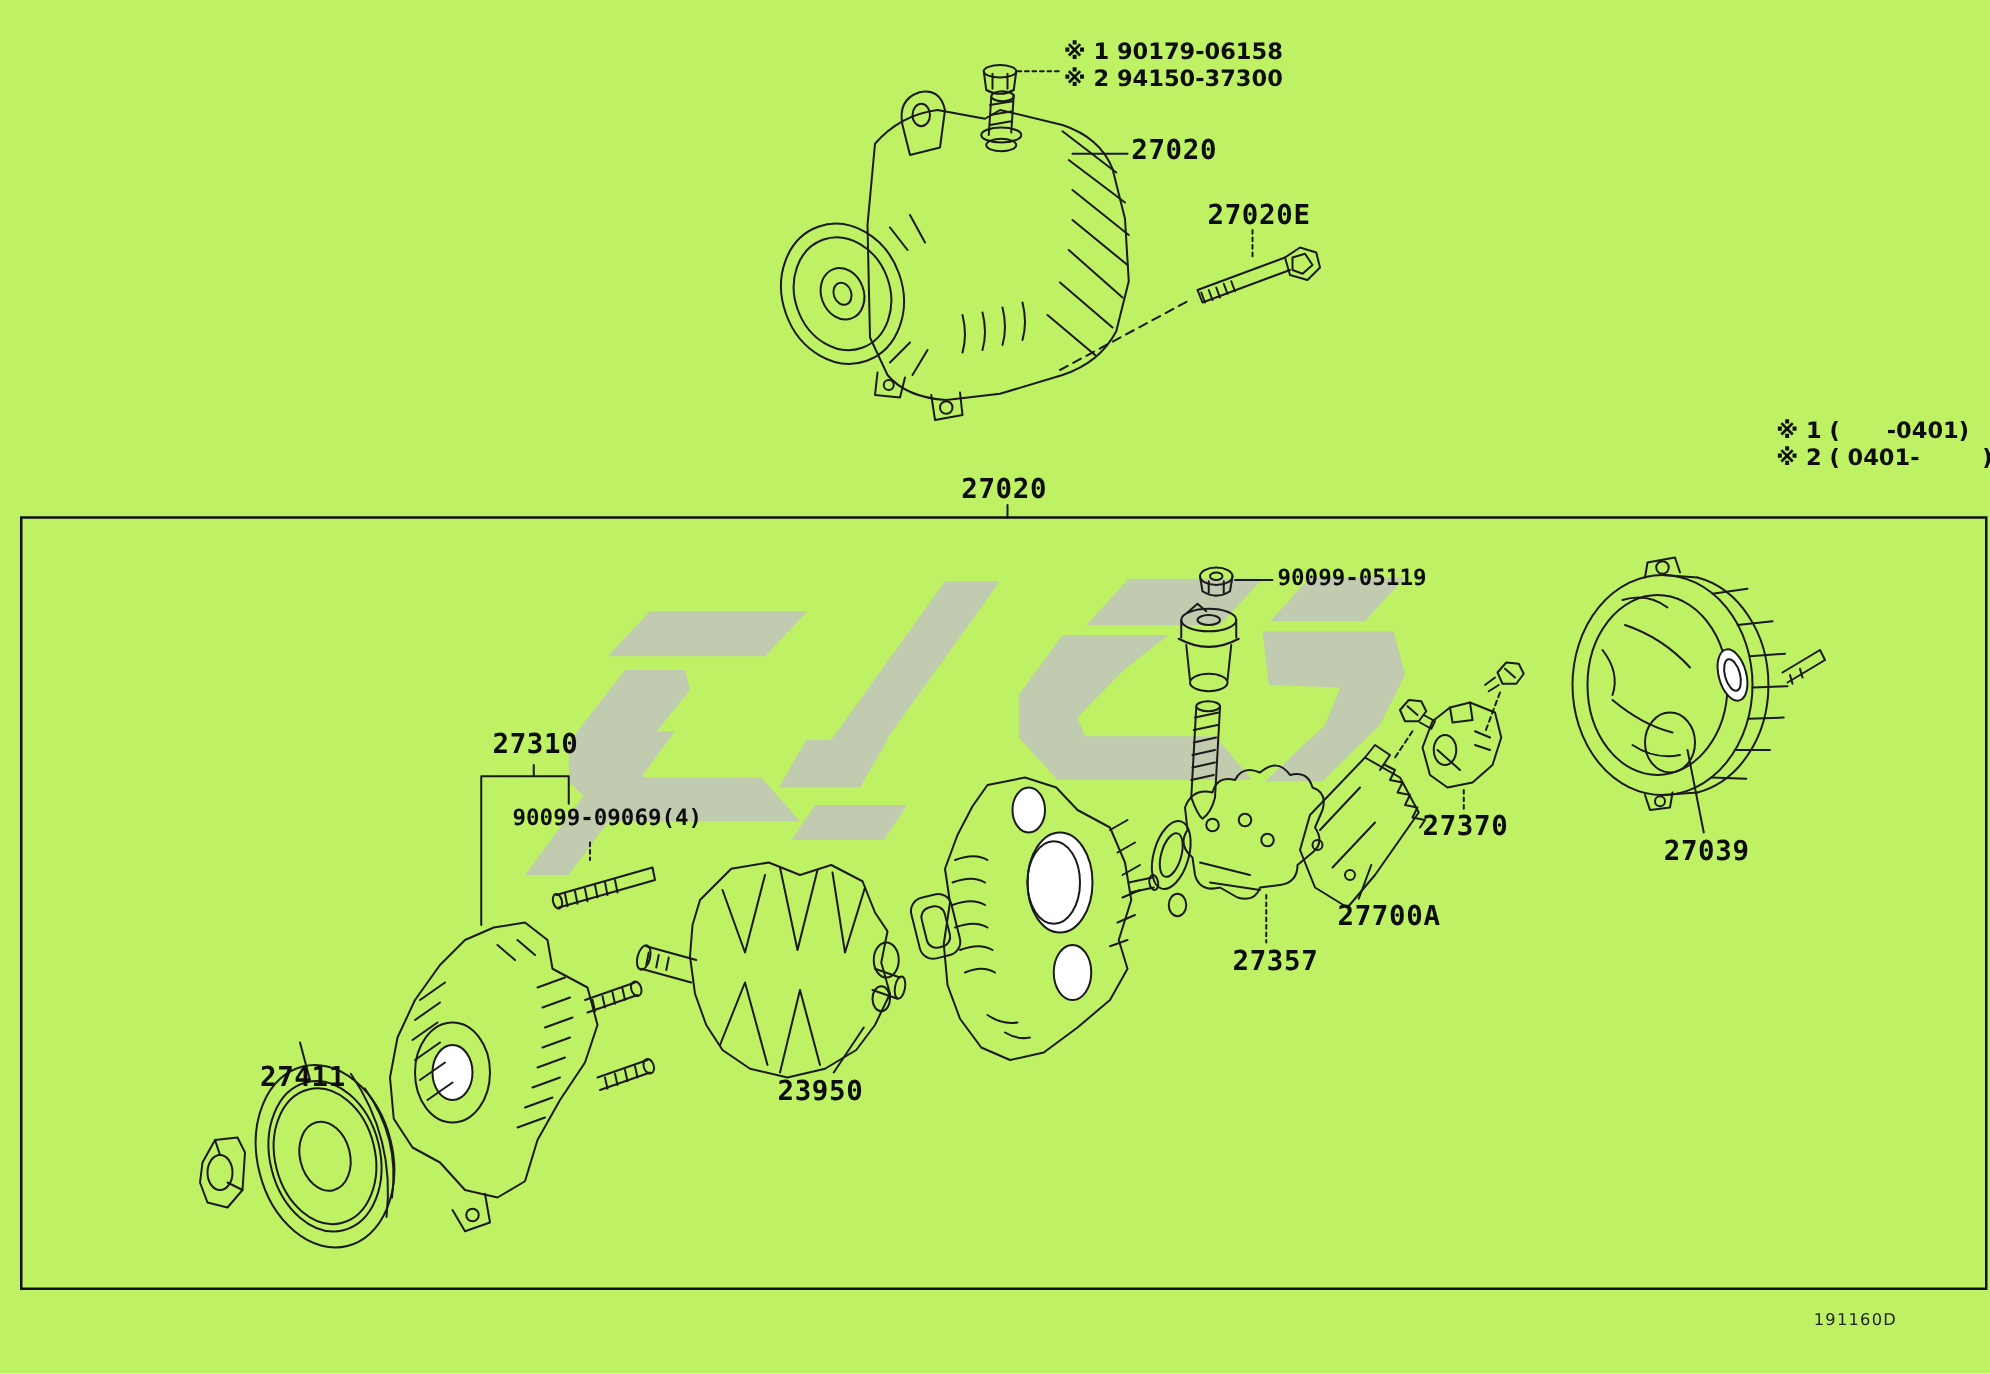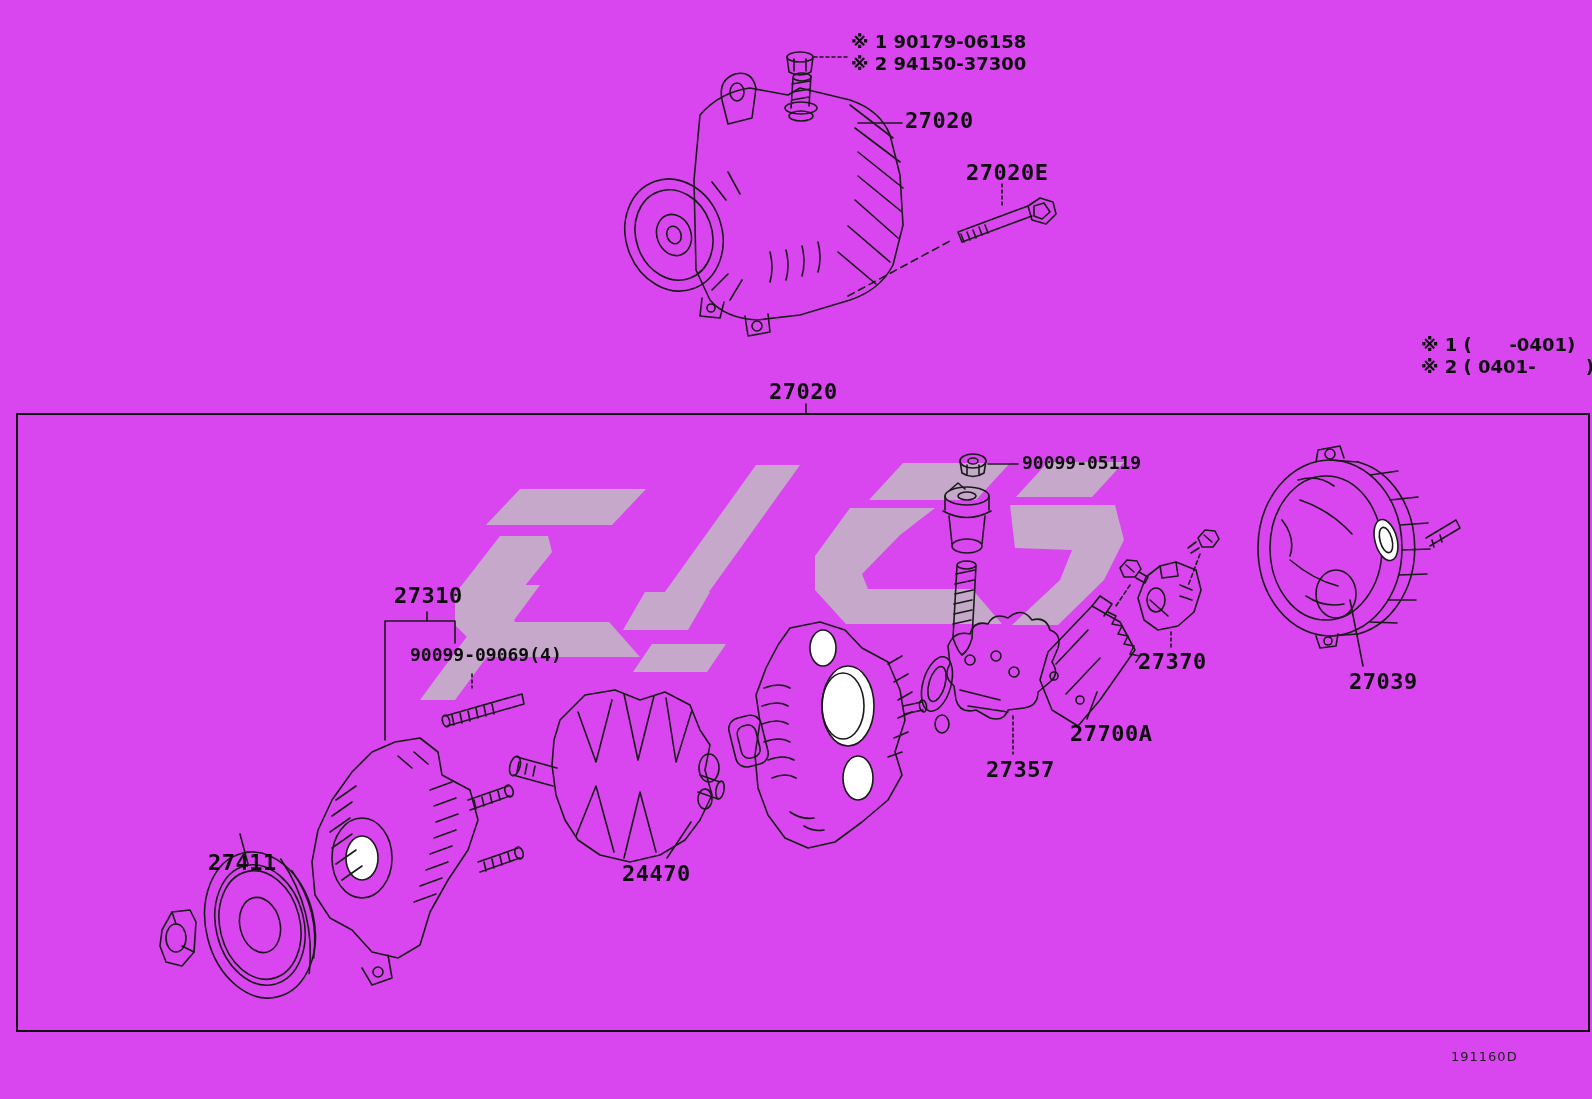"※ 1 90179-06158" .page { background: #d946ef -> #bef264 }
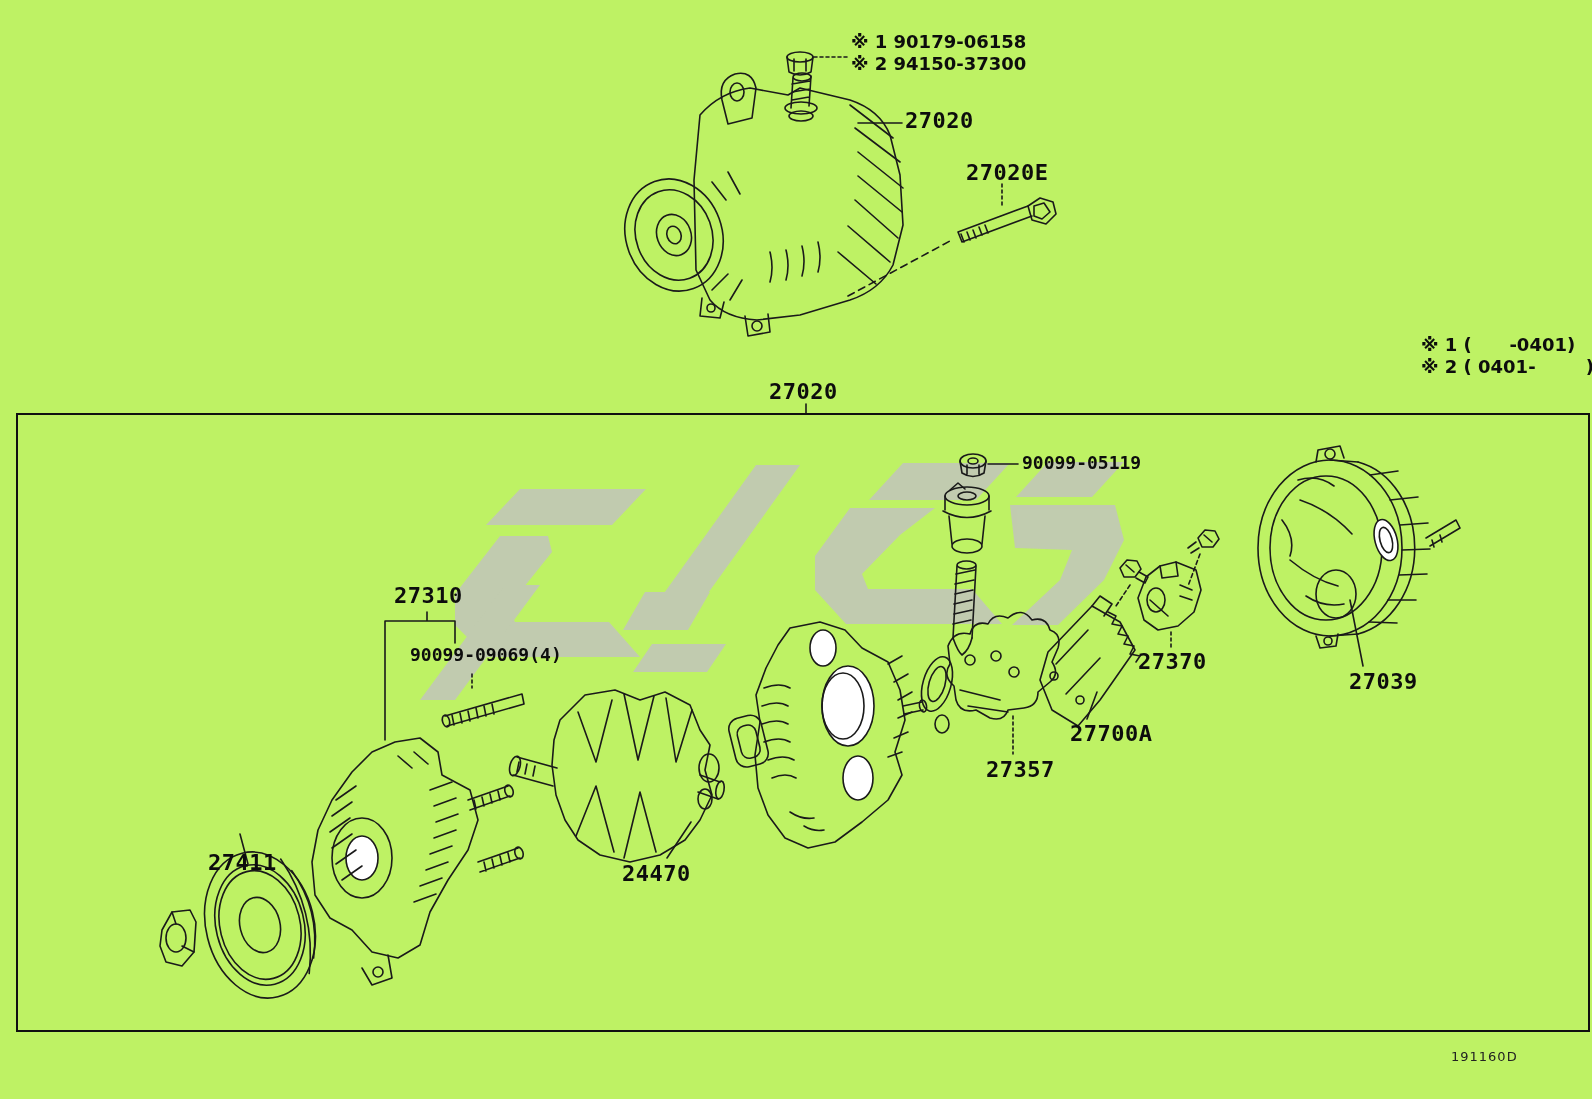"27039" div.abs { margin-left: 18px -> none }
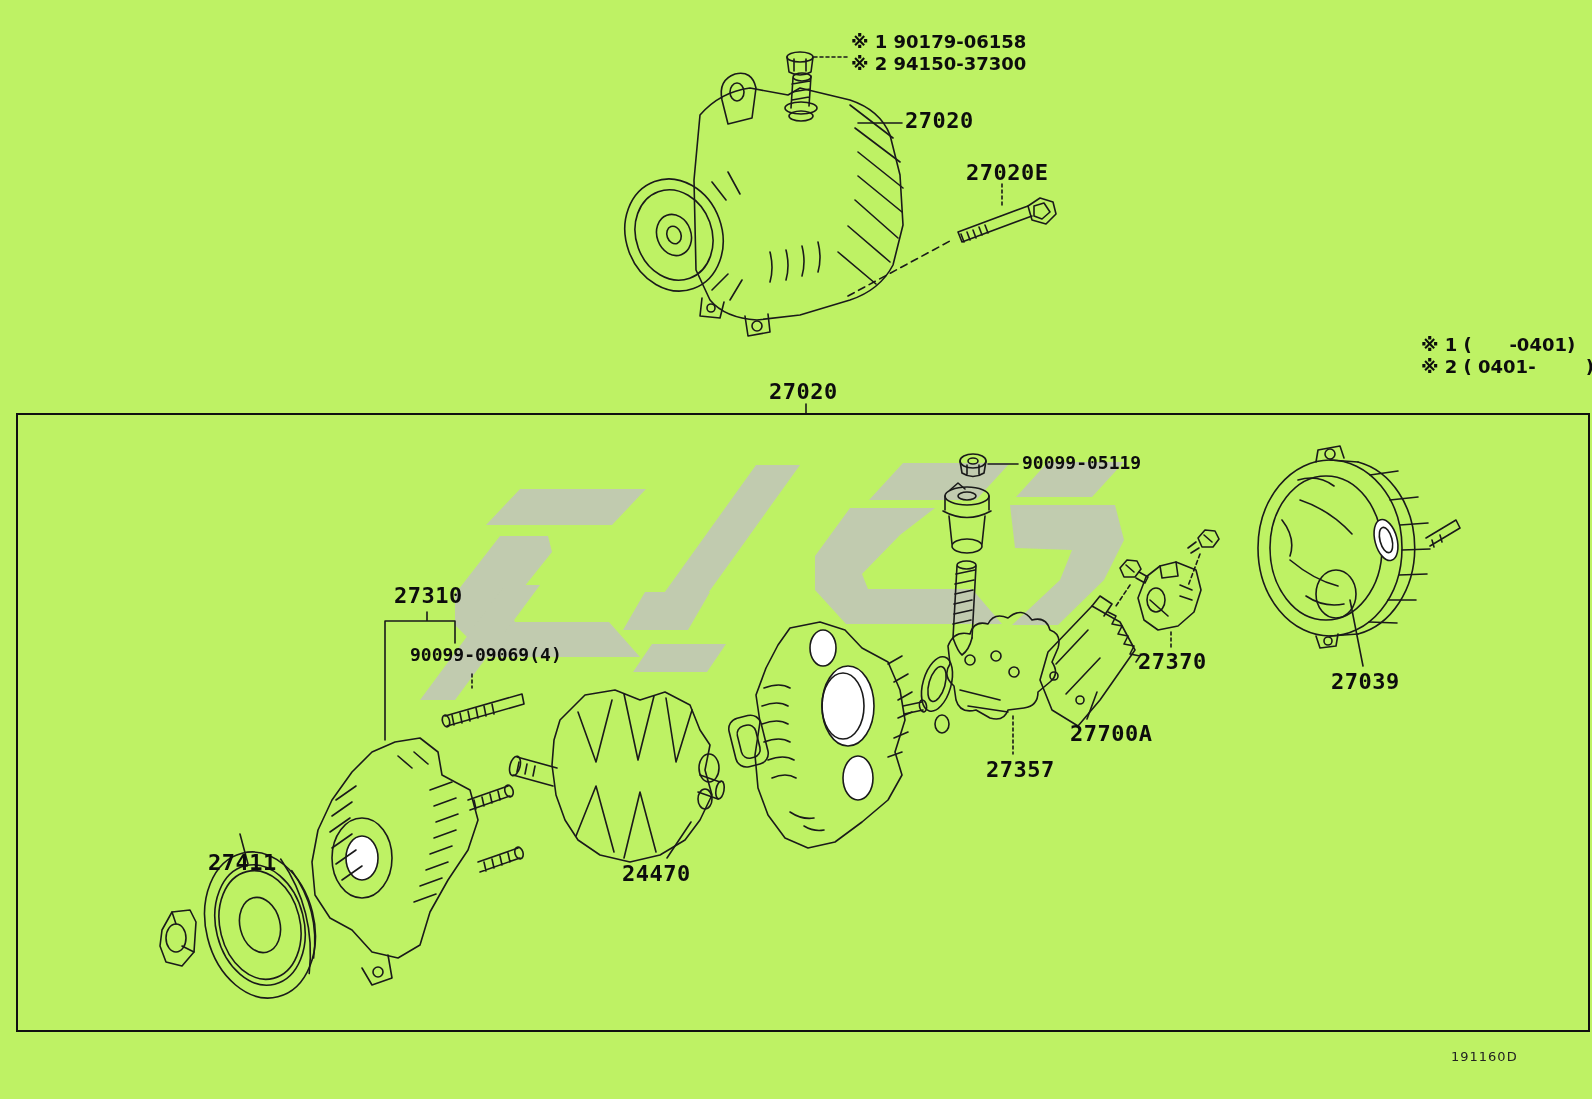"24470" div.abs { text: 24470 -> 23950 }
